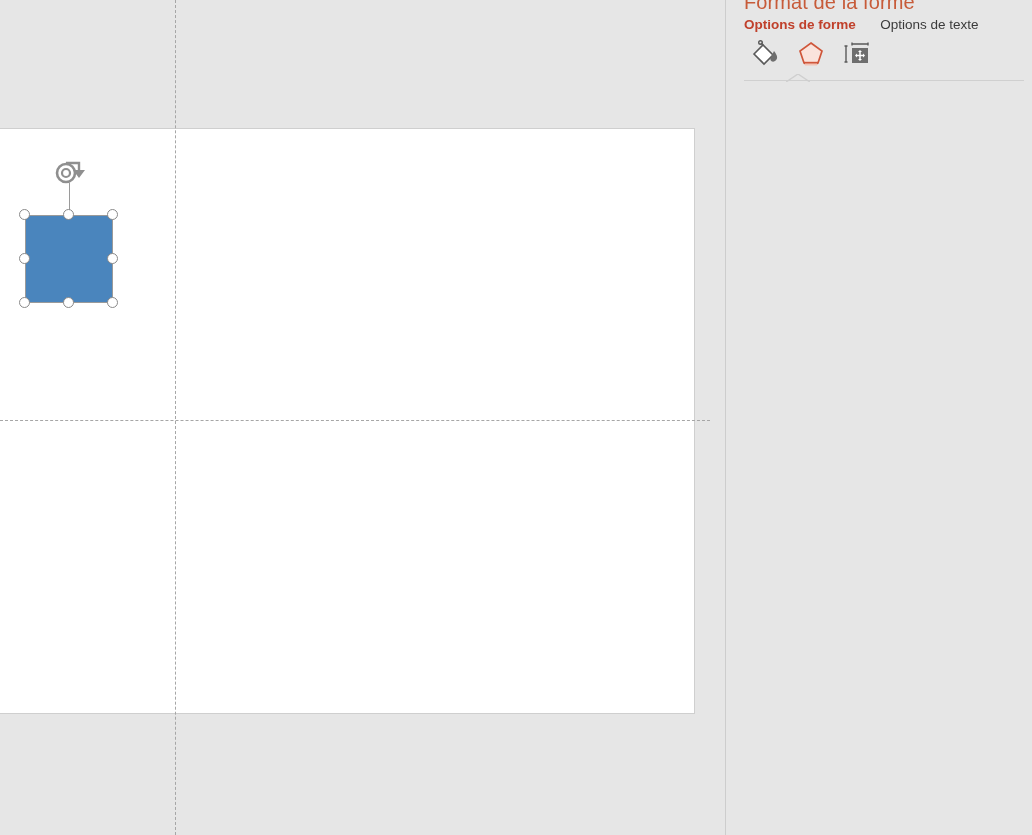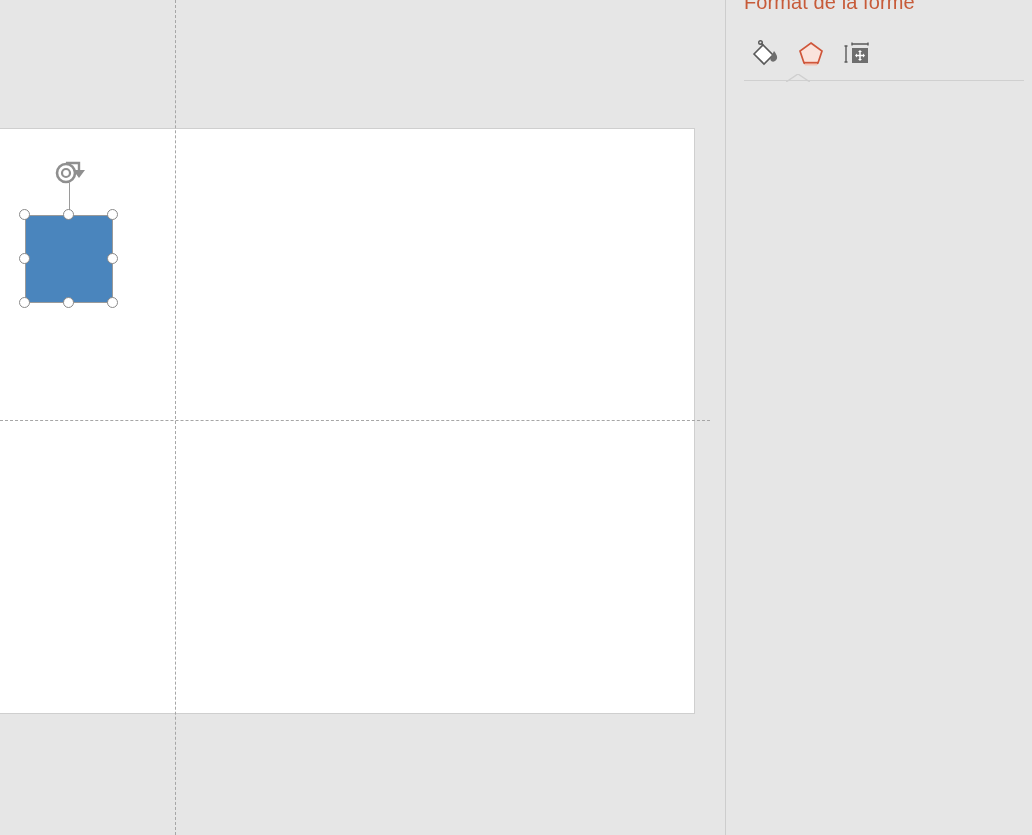"Options de forme Options de" div { html: none -> <div> <span>Options de forme</span> <span>Options de texte</span> </div> }
